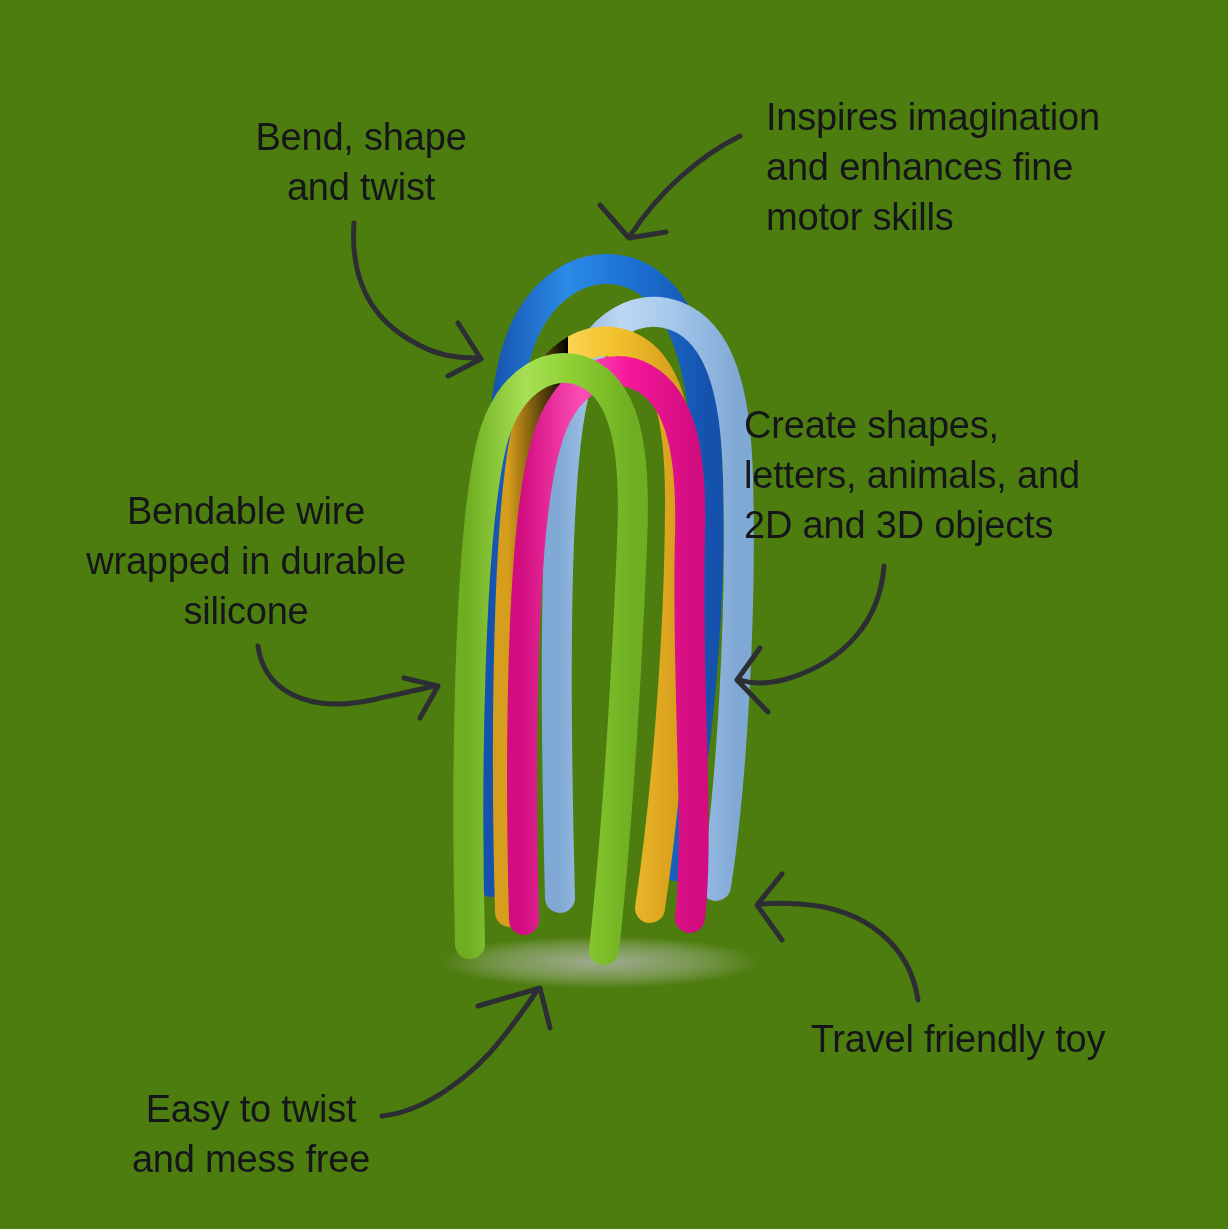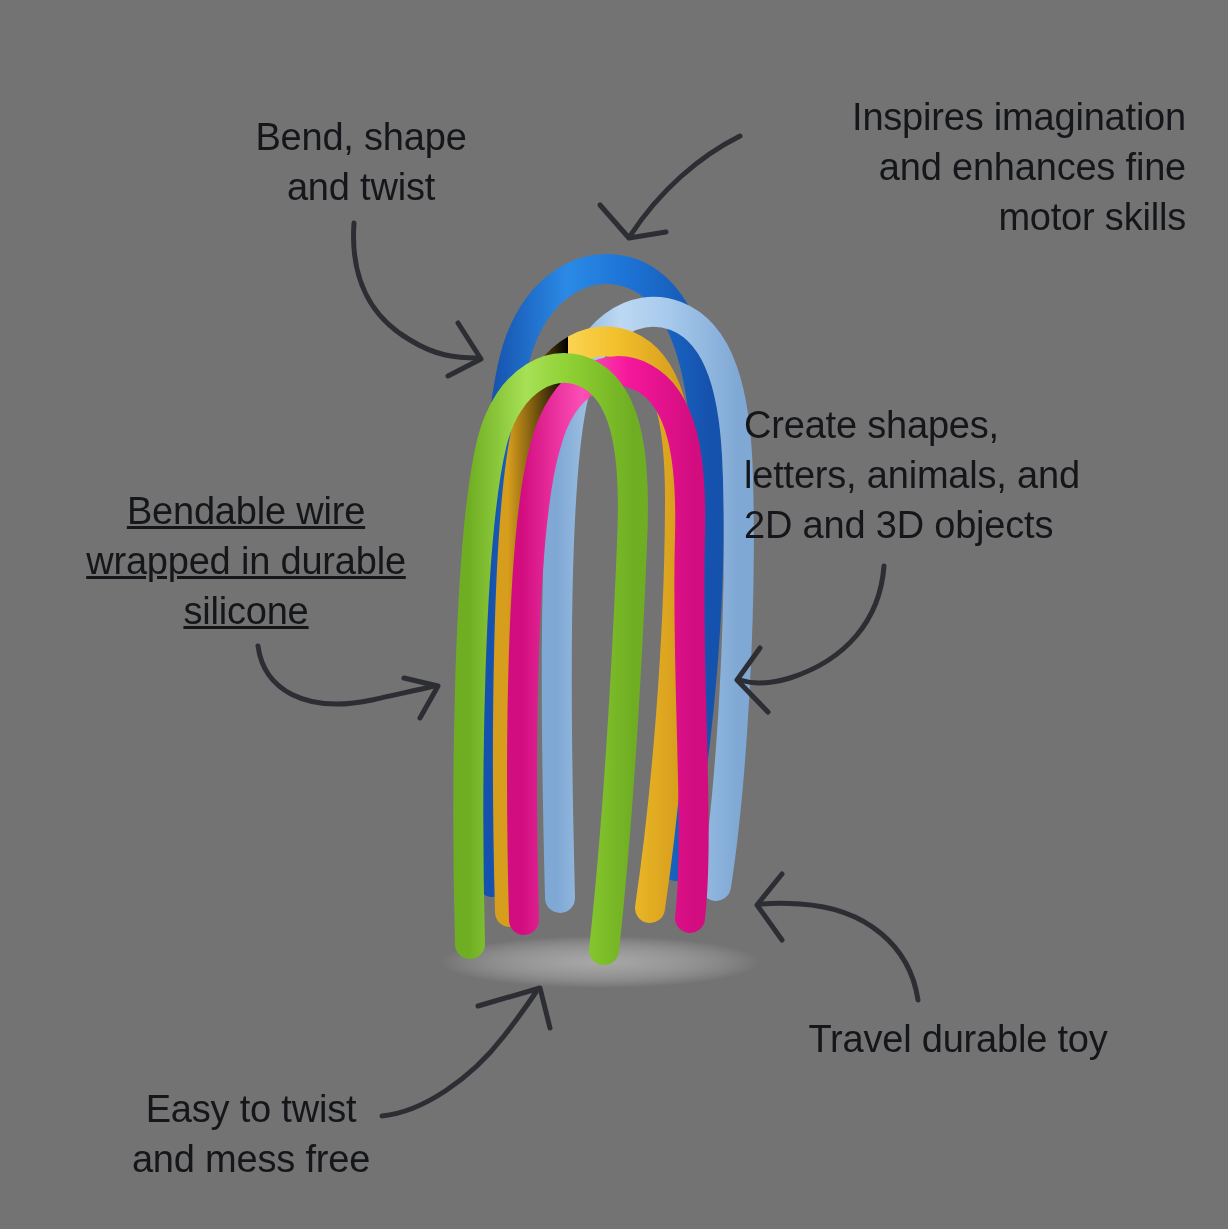"Bend, shape" div { background: #737373 -> #4d7c0f }
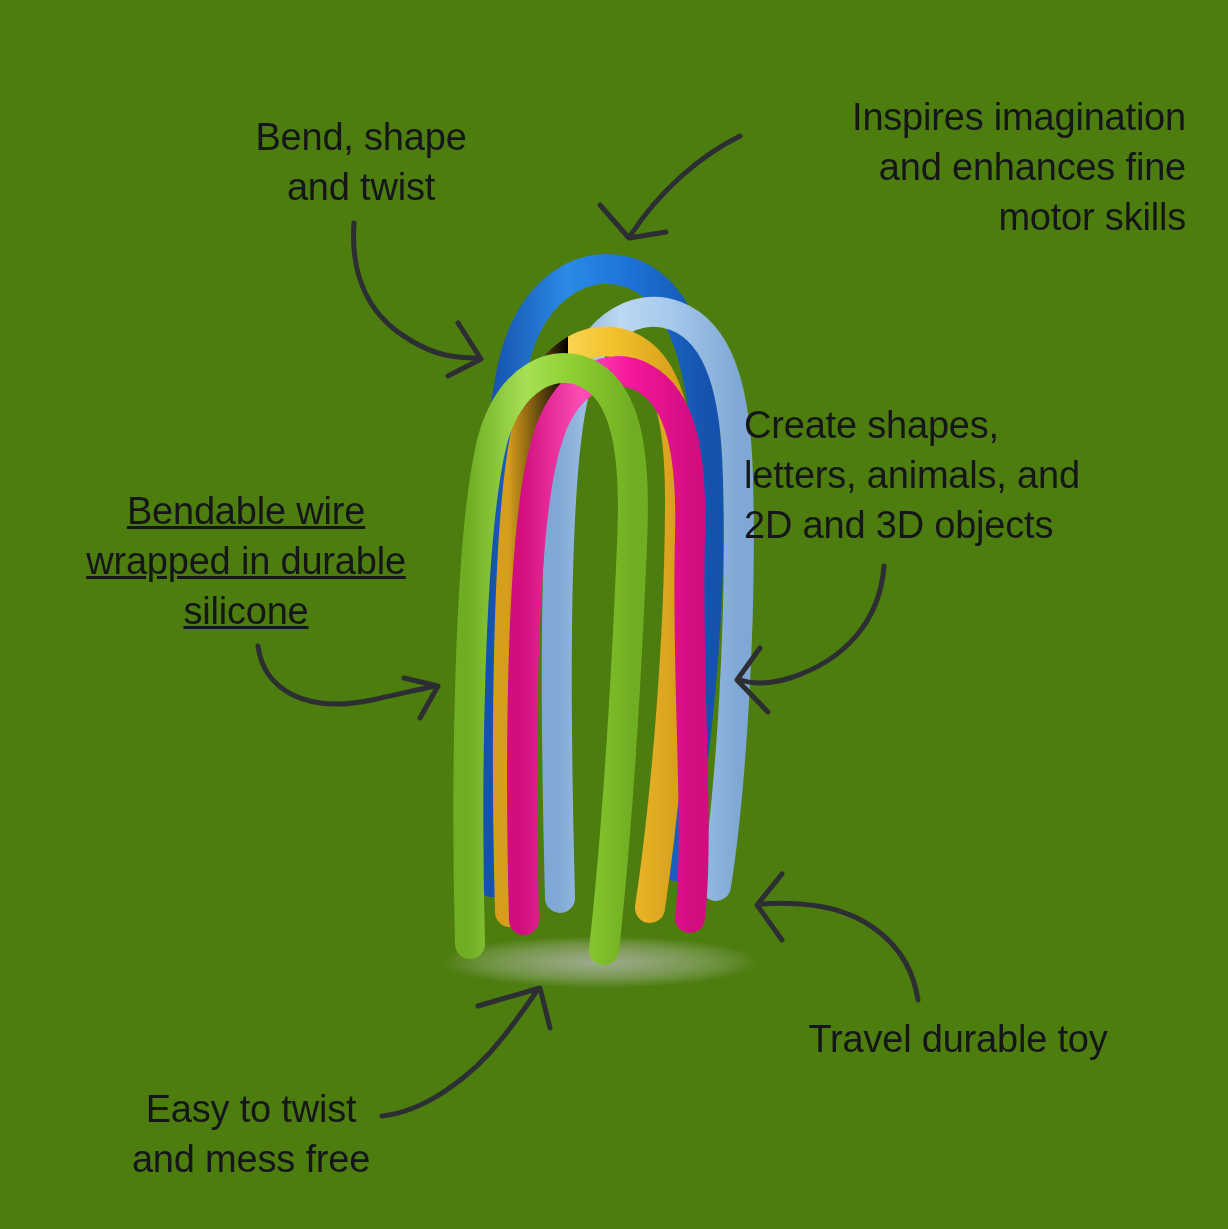"Inspires imagination" .c-inspires { text-align: right -> left }
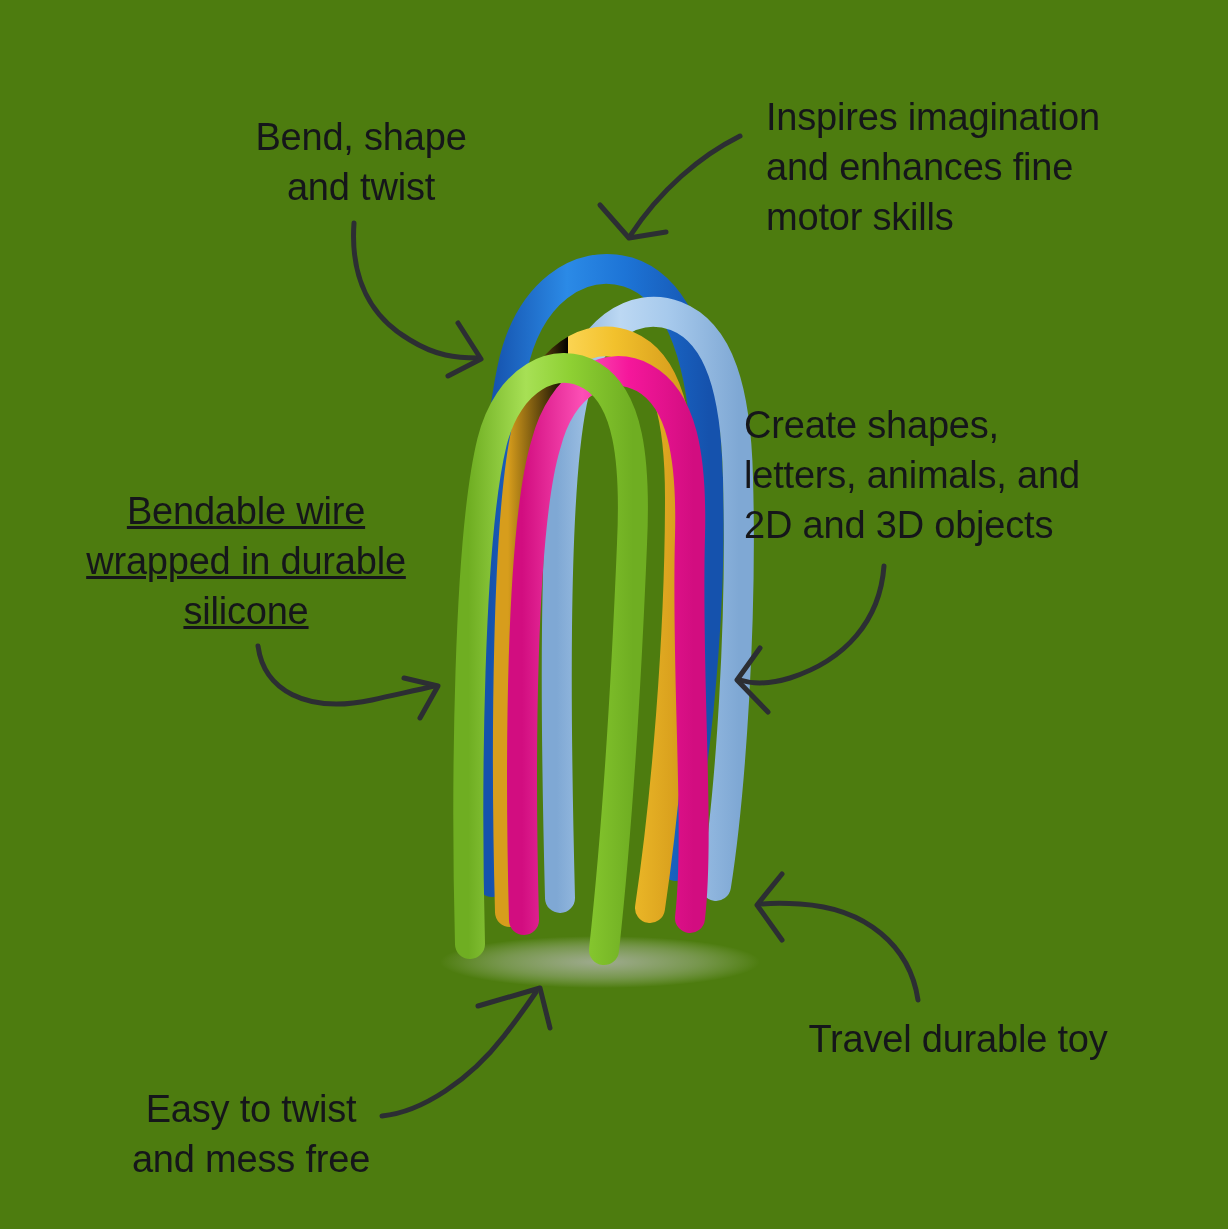"Bendable wire" .c-bendable { text-decoration: underline -> none }
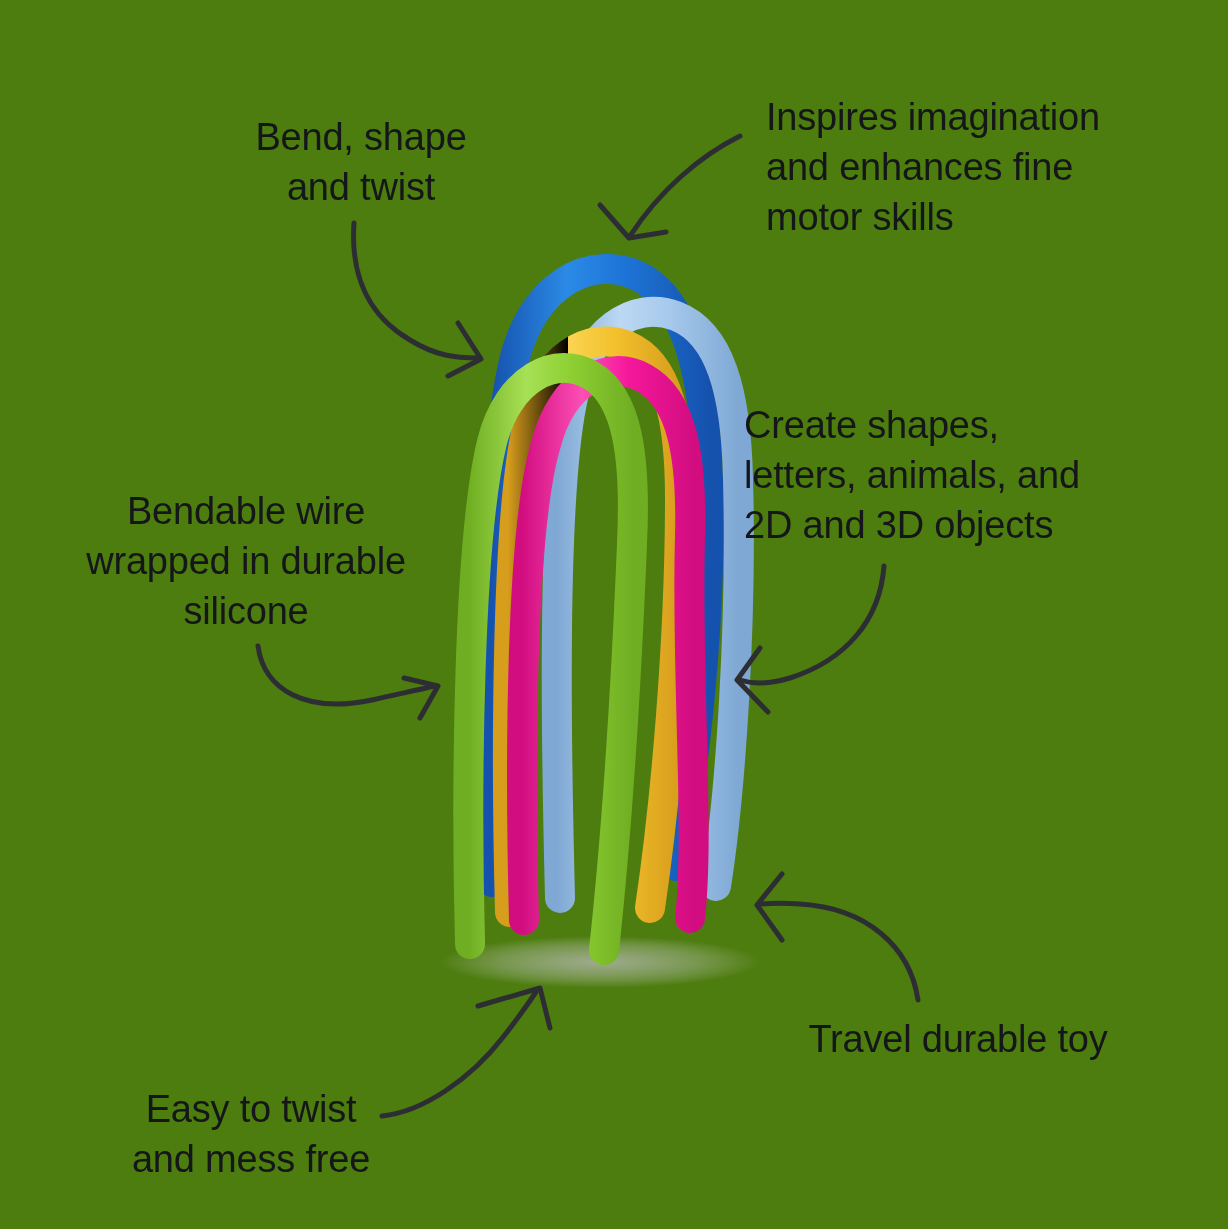"Travel durable toy" div.callout { text: durable -> friendly }
